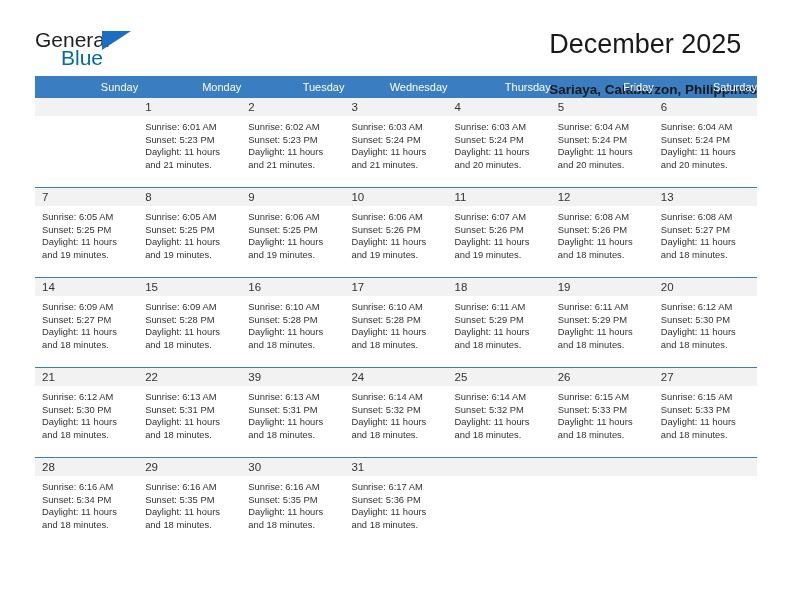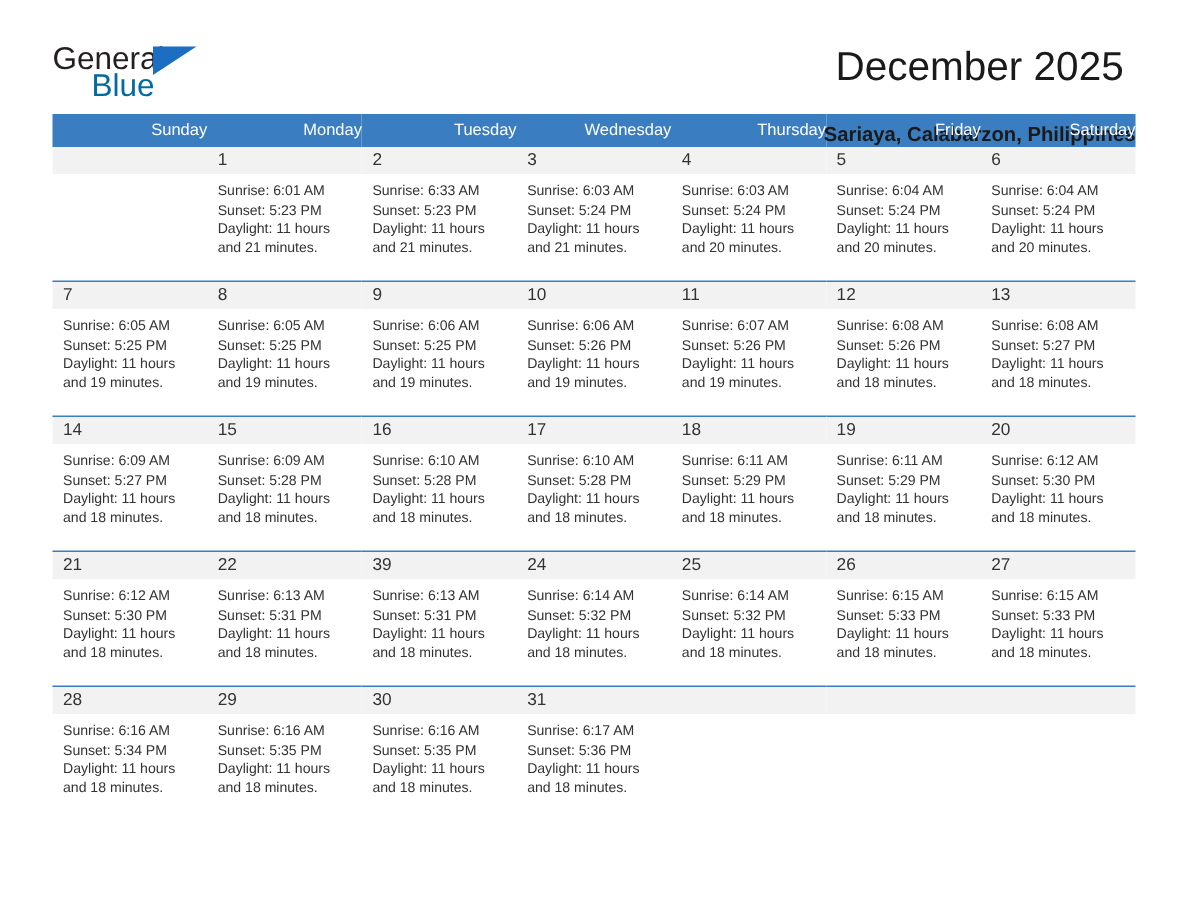"December 2025" .title-block { text-align: center -> left }
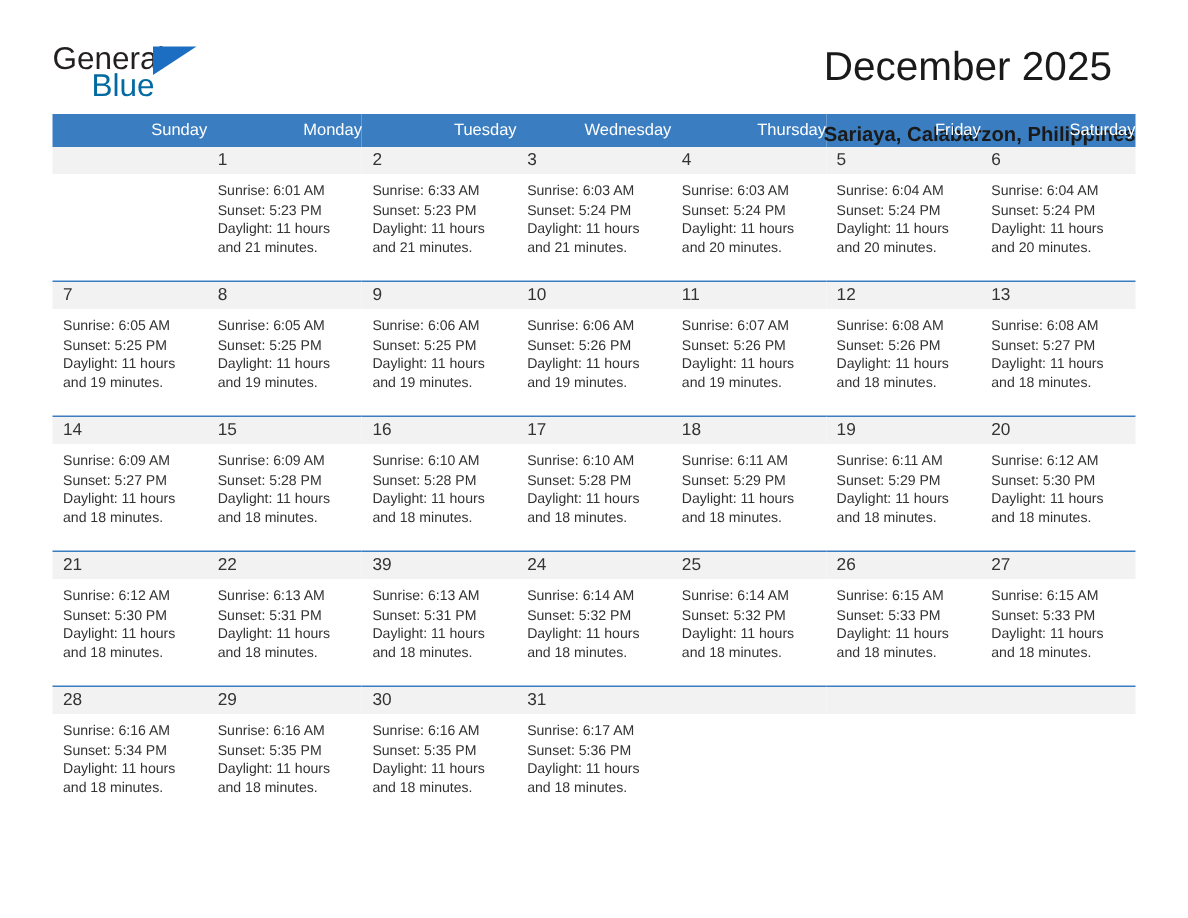"Sunrise: 6:33 AM" div { text: 6:33 -> 6:02 }
